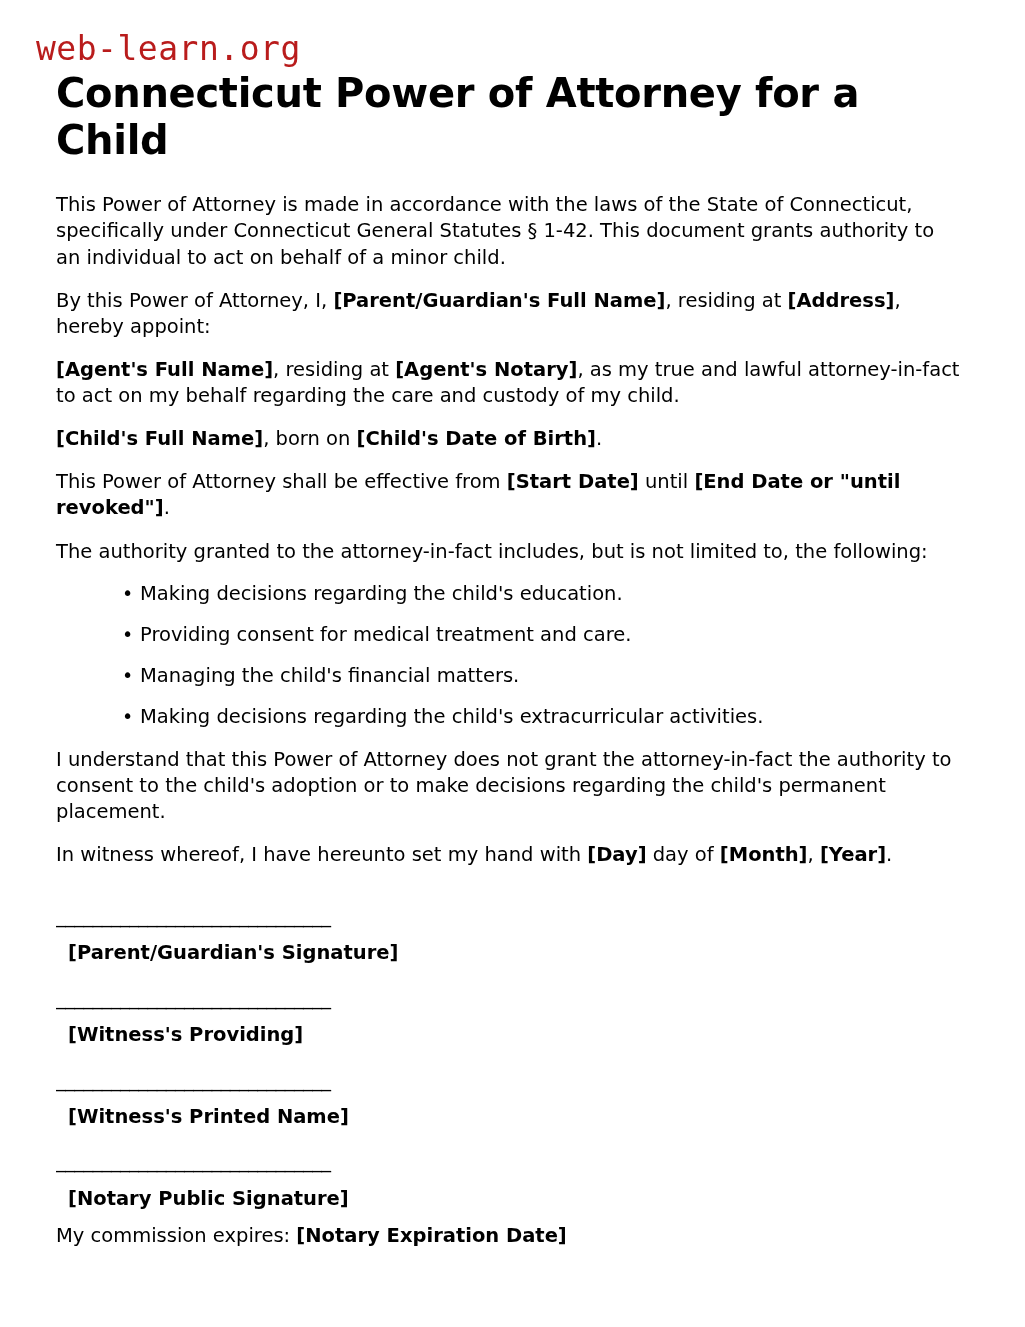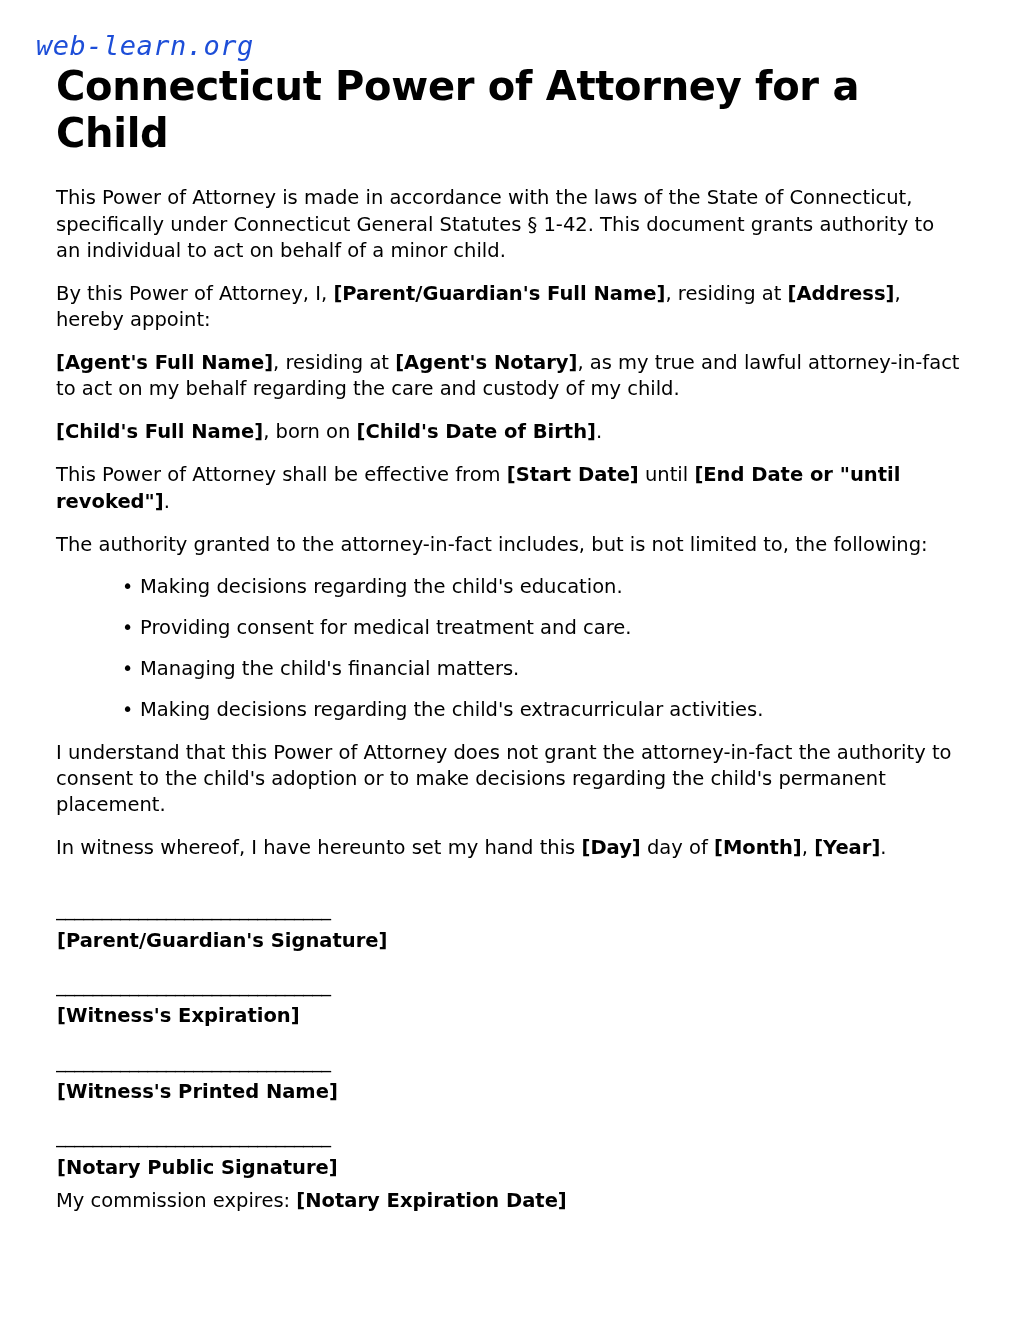"web-learn.org" .site-logo { color: #1d4ed8 -> #b91c1c; font-size: 27px -> 33px; font-style: italic -> none }
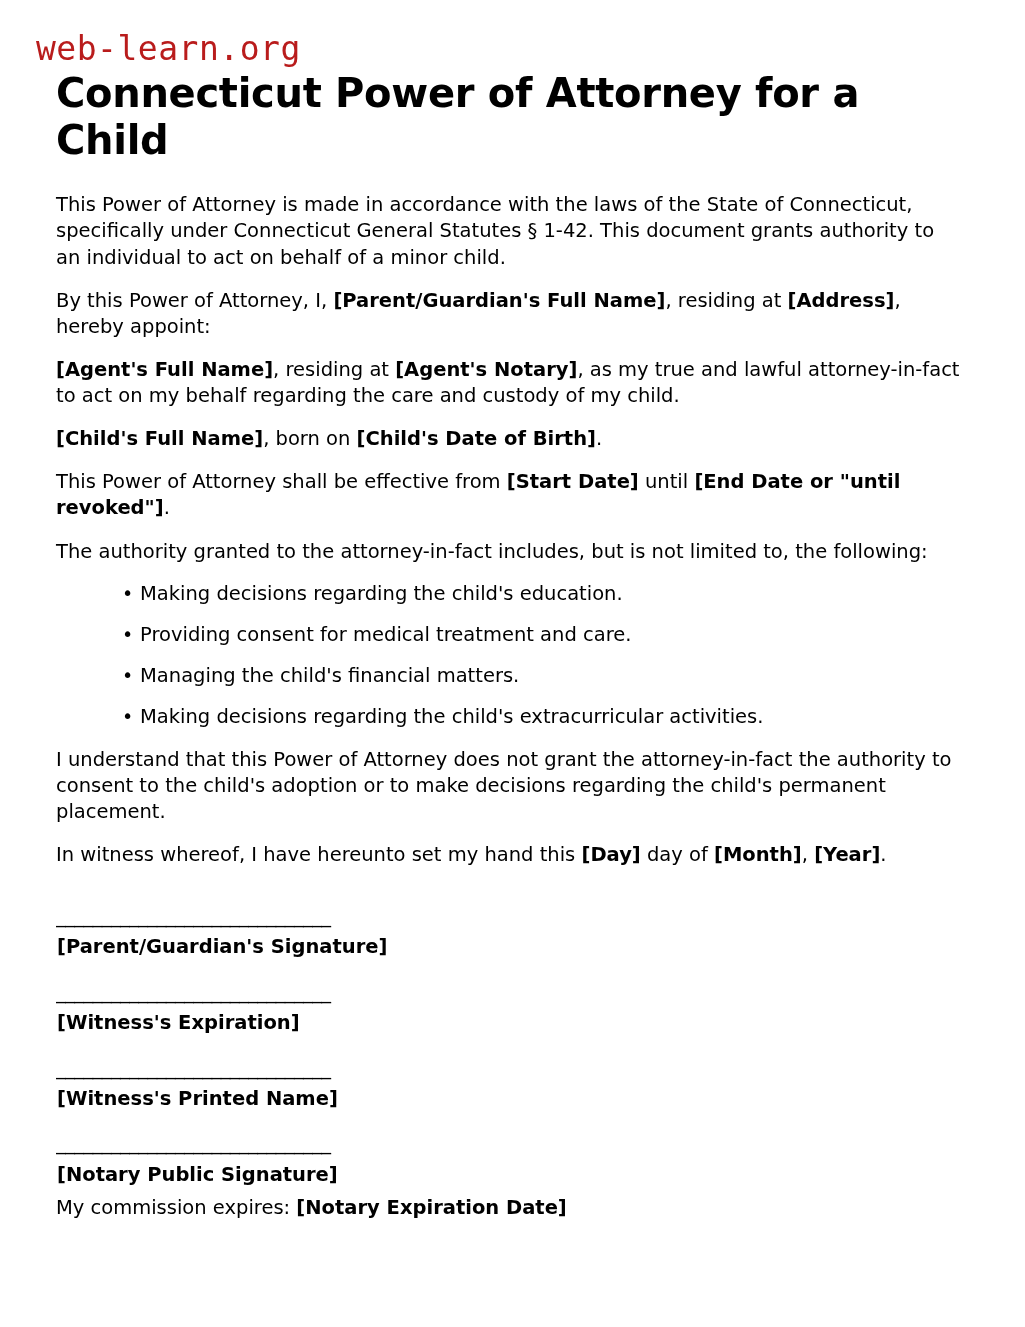"In witness whereof, I have" span { text: this -> with }
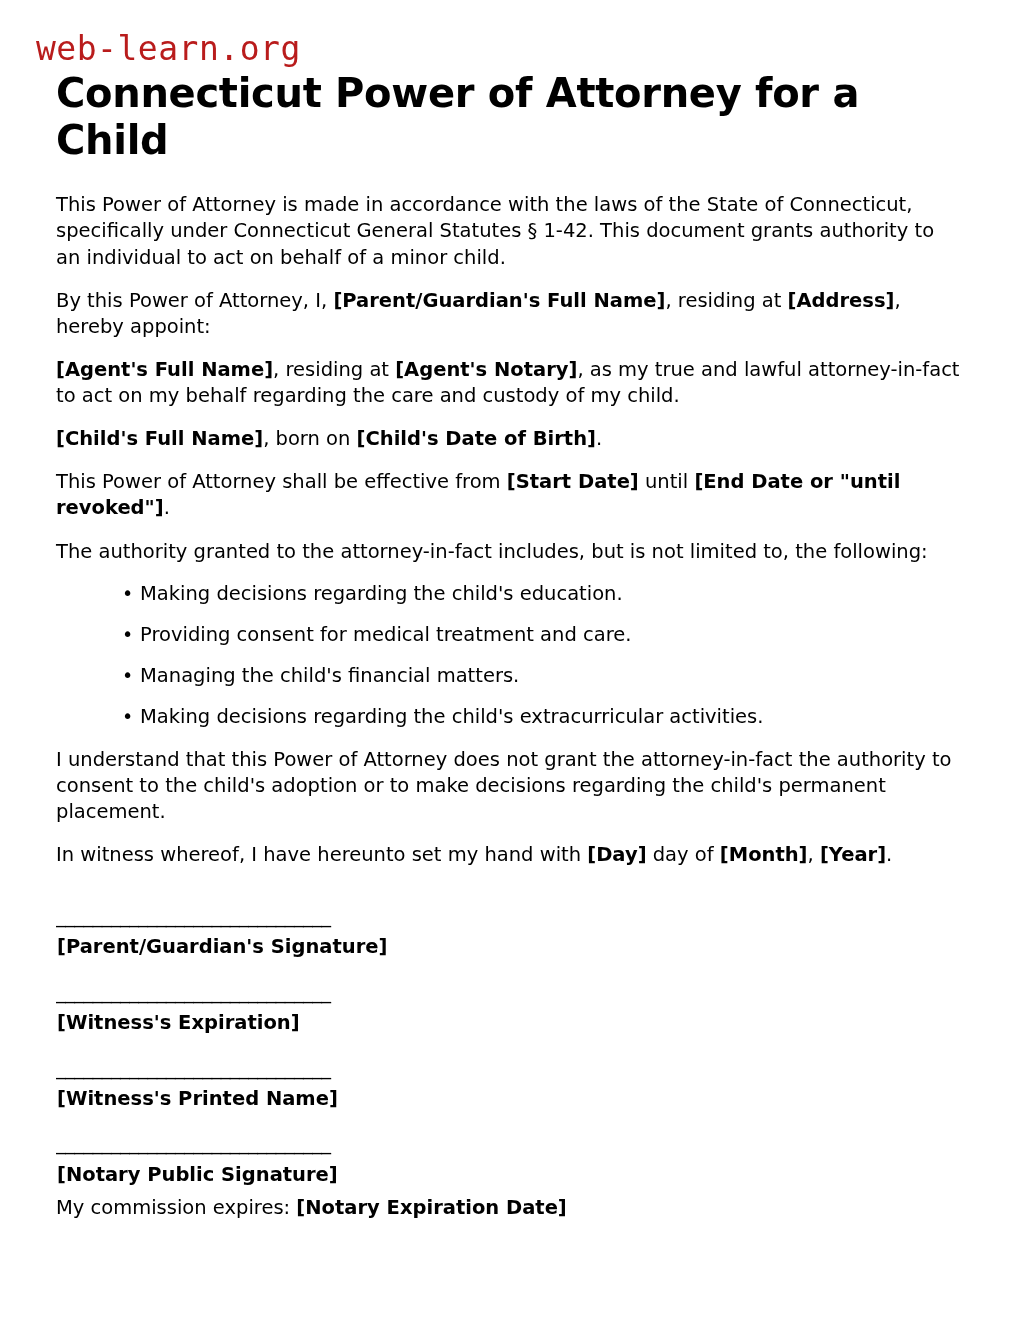"[Parent/Guardian's Signature]" .sig-label { margin: 1px -> 12px }
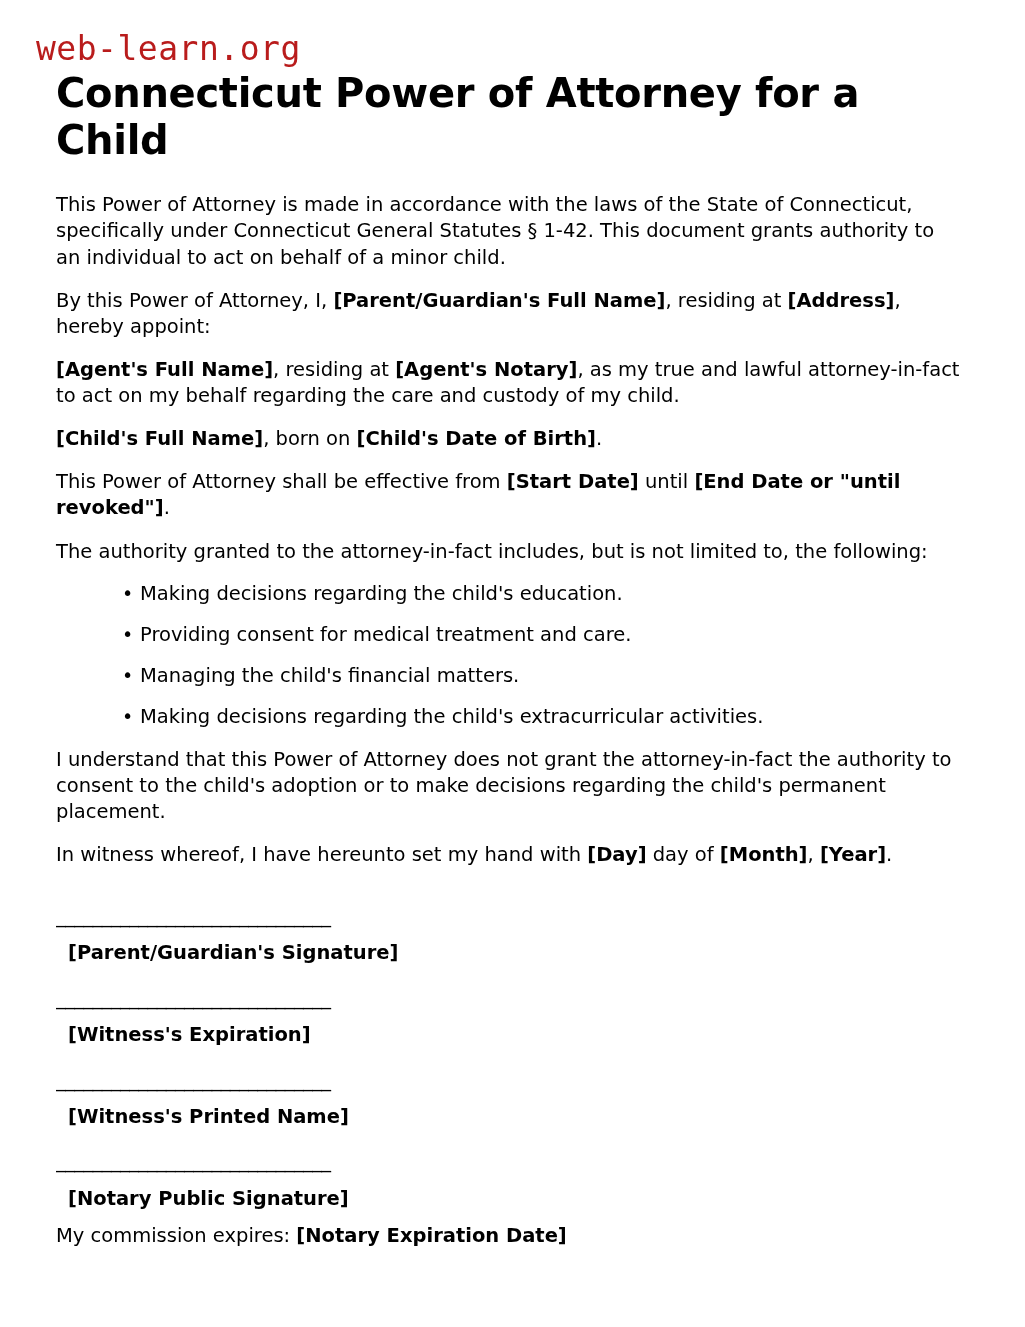"[Witness's Expiration]" div.sig-label { text: Expiration -> Providing }
